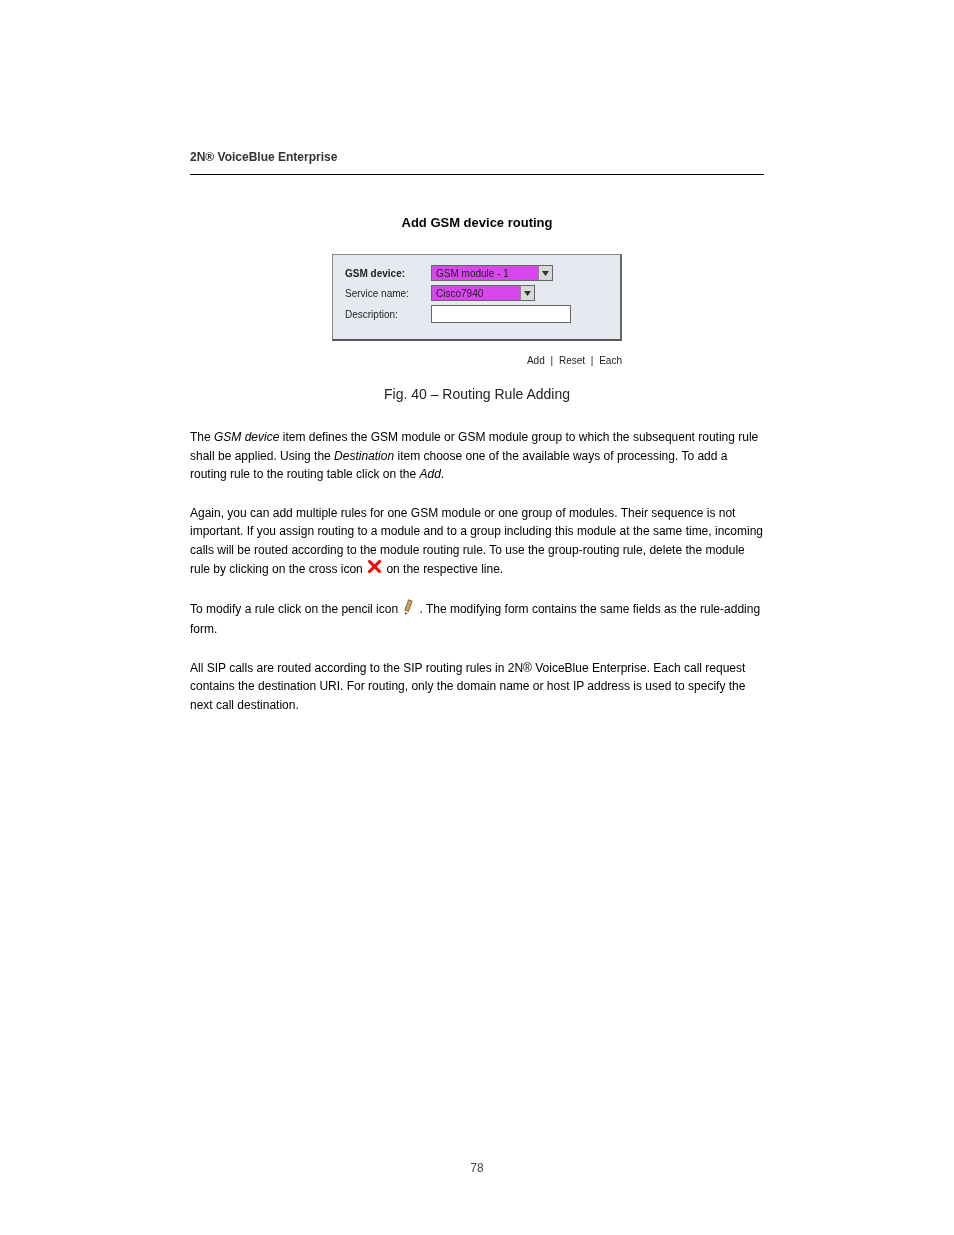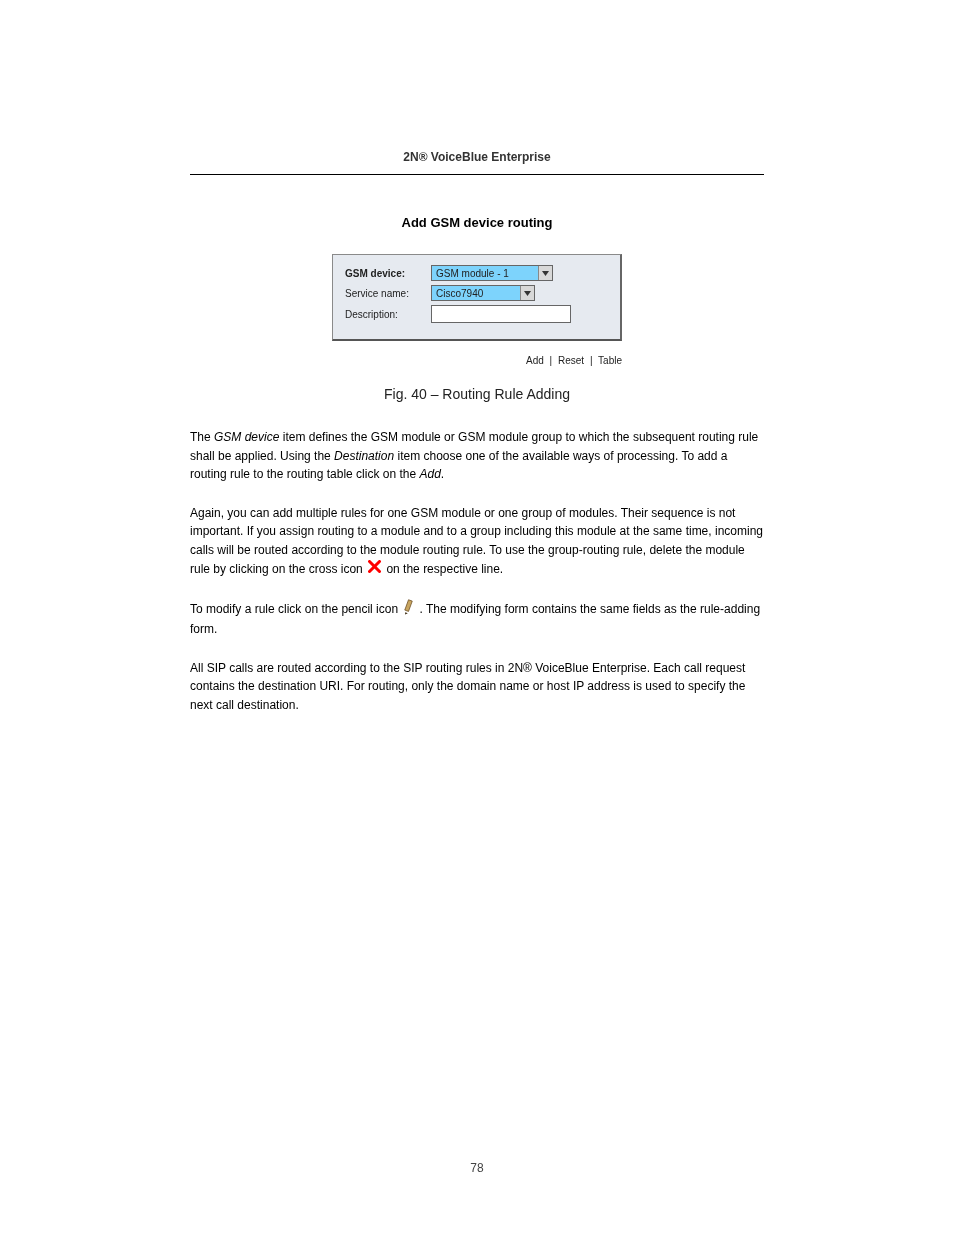"2N® VoiceBlue Enterprise" .page-title { text-align: center -> none }
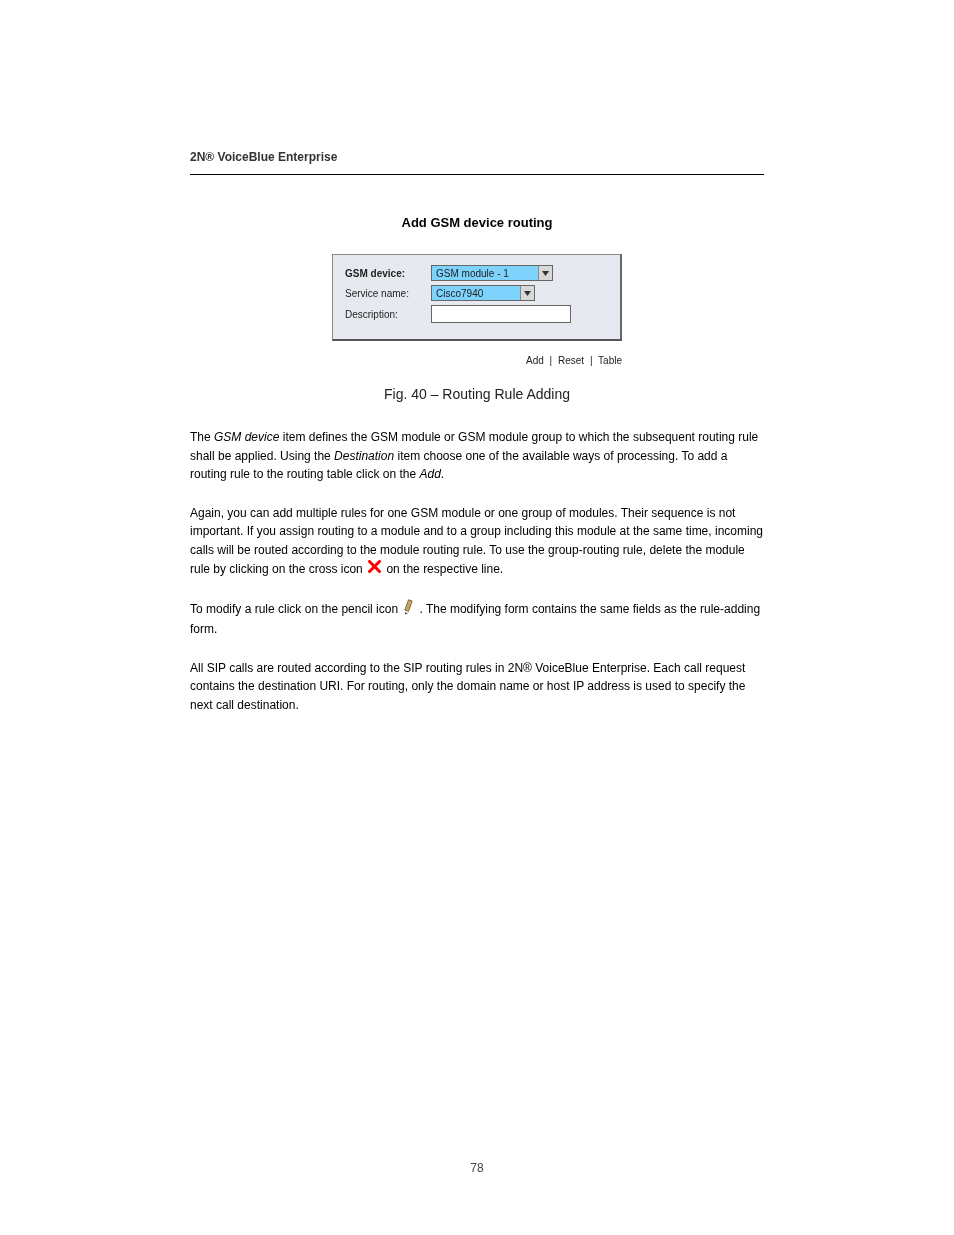"GSM module - 1" .select { background: #7dd3fc -> #d946ef }
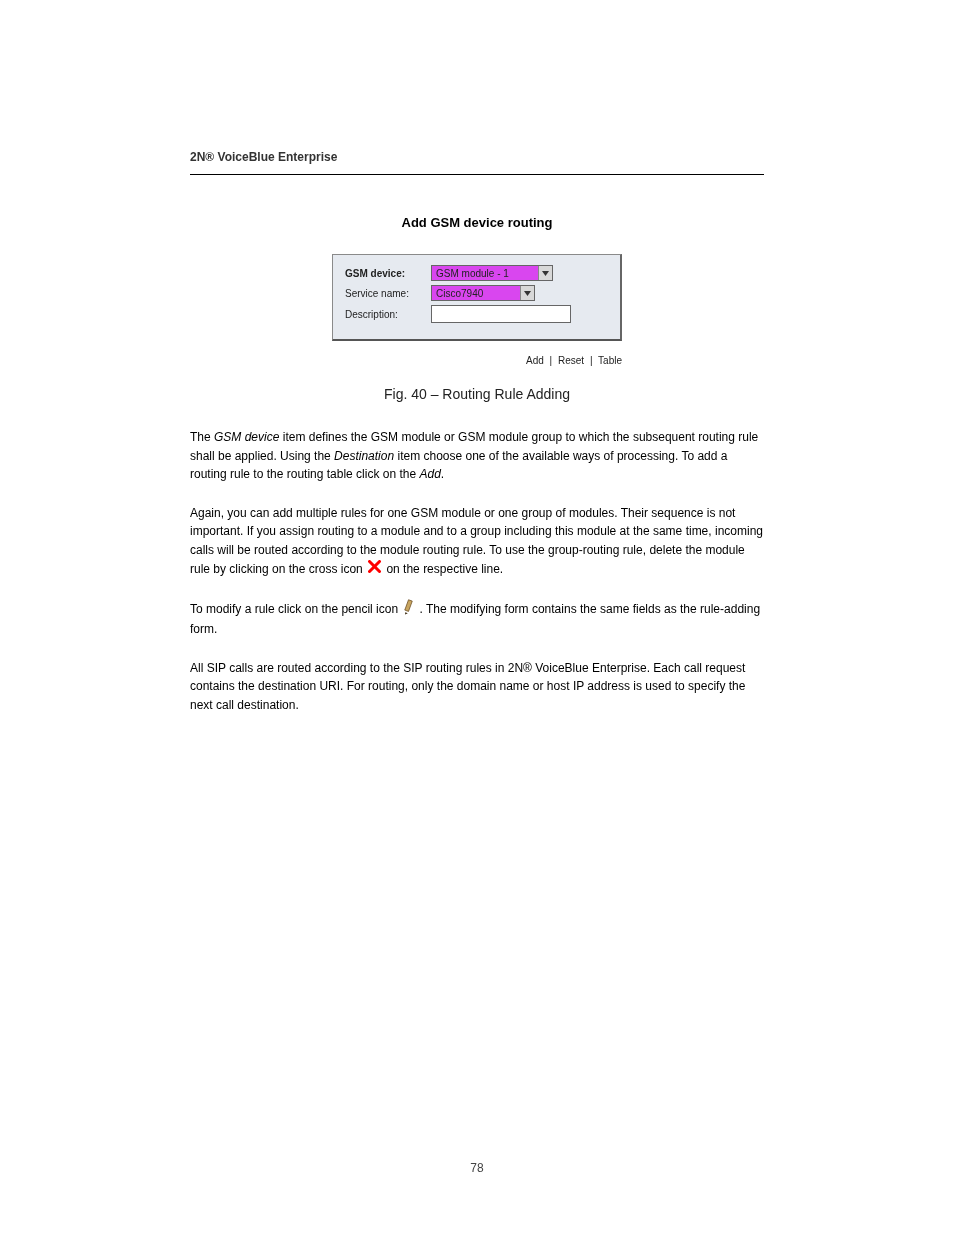"Table" span { text: Table -> Each }
